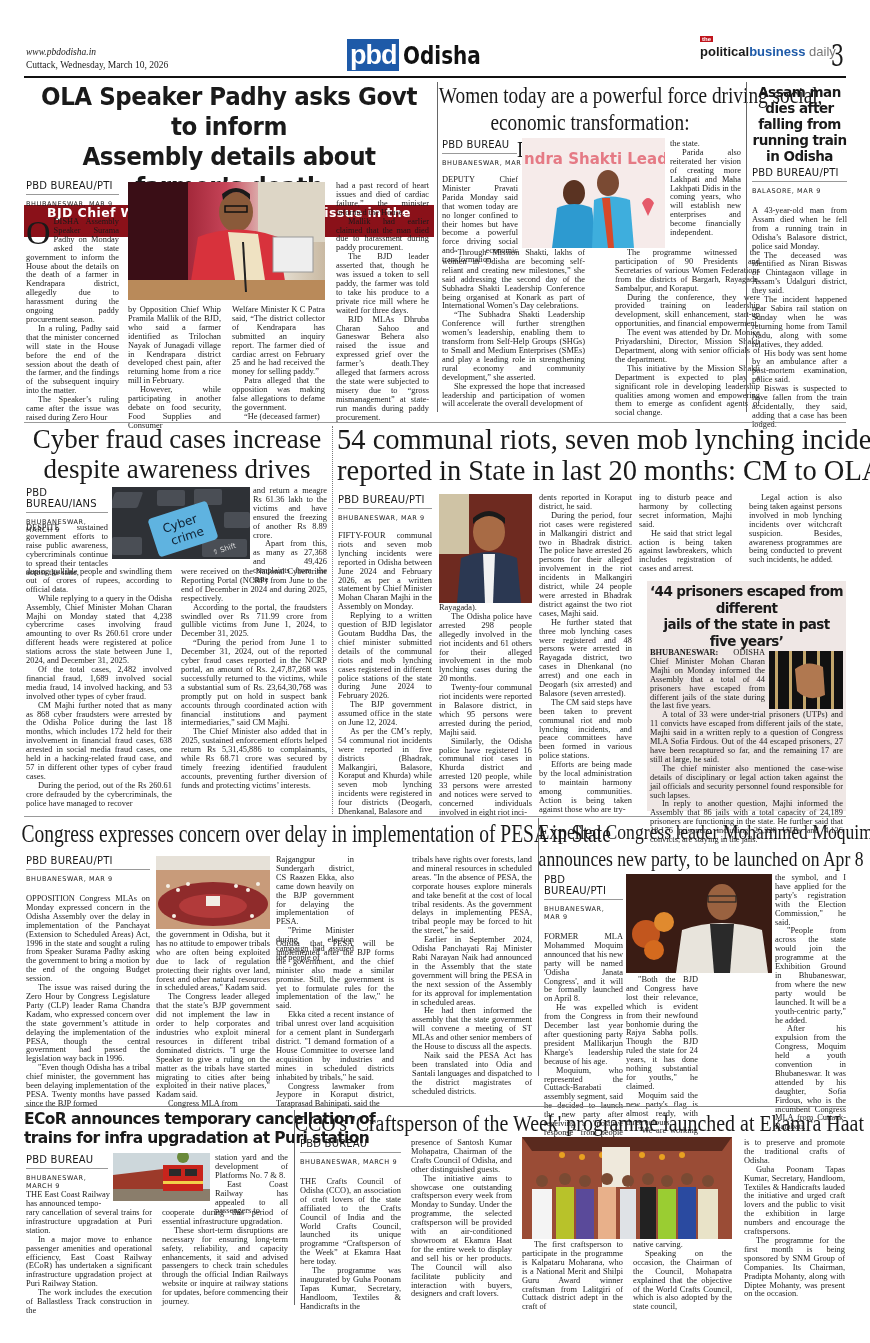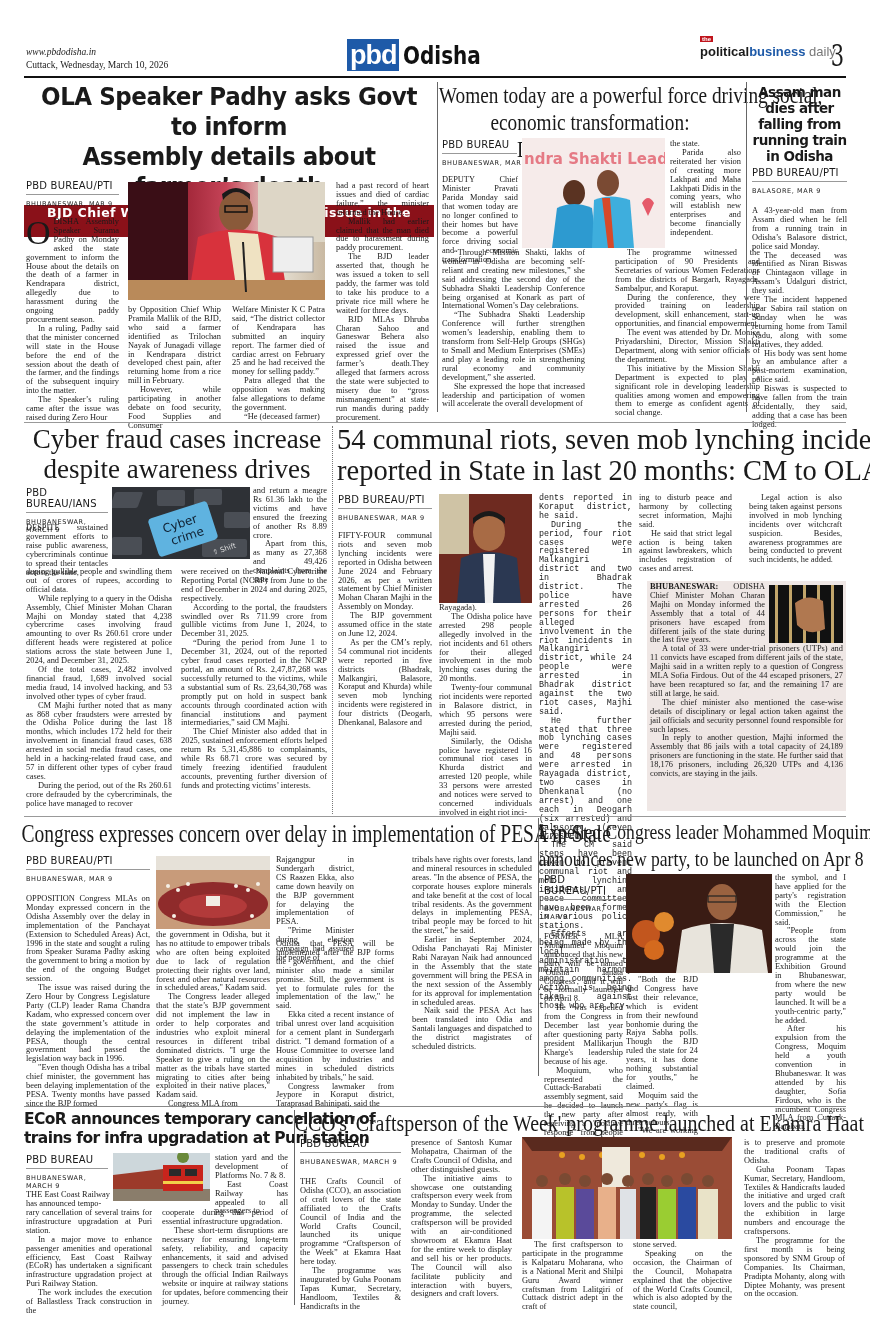"dents reported in Koraput district," div.abs { font-family: Liberation Mono, monospace -> none }
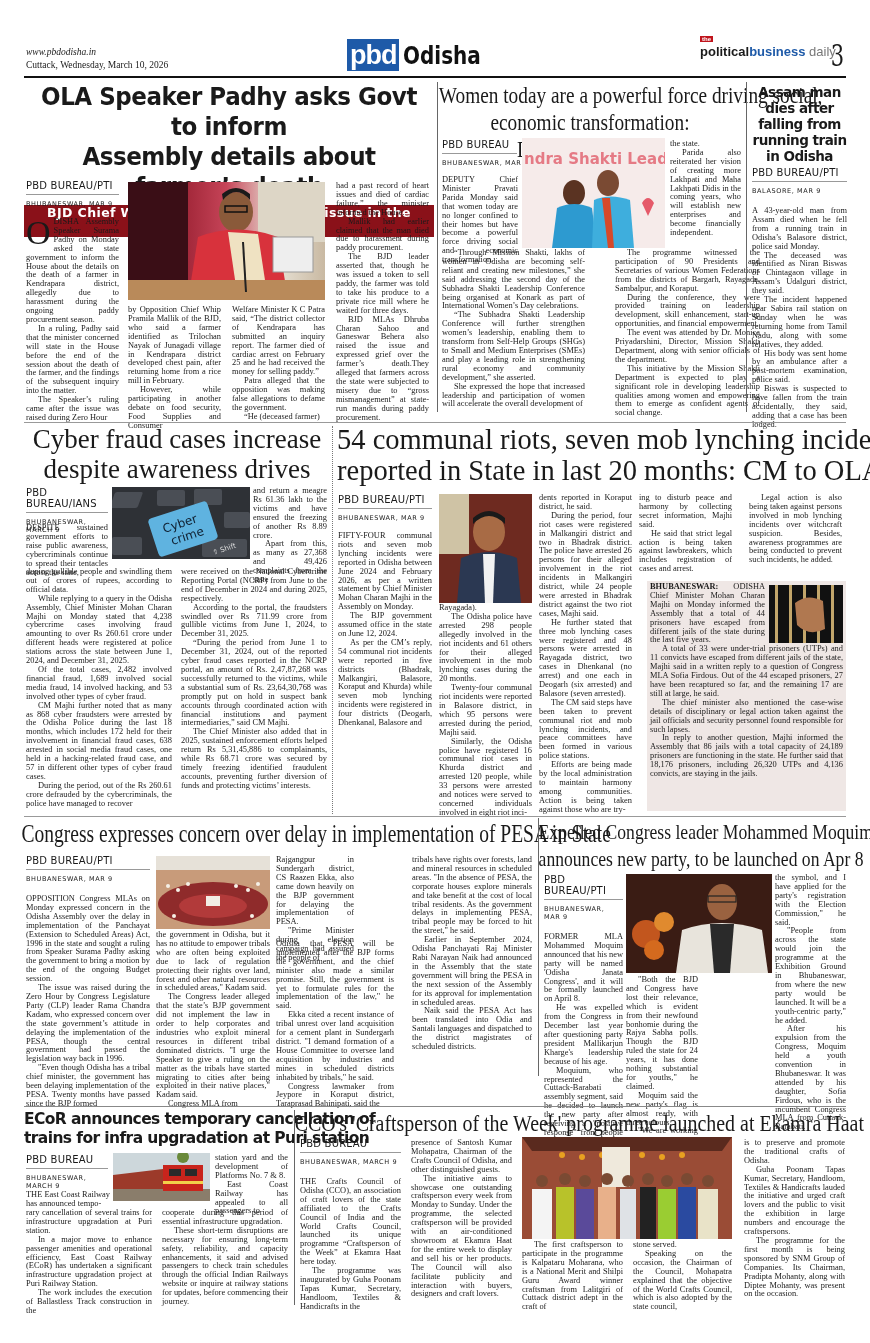"‘44 prisoners escaped from different" div.hl-cond { html: none -> <div> <div>‘44 prisoners escaped from different</div> <div>jails of the state in past five years’</div> </div> }
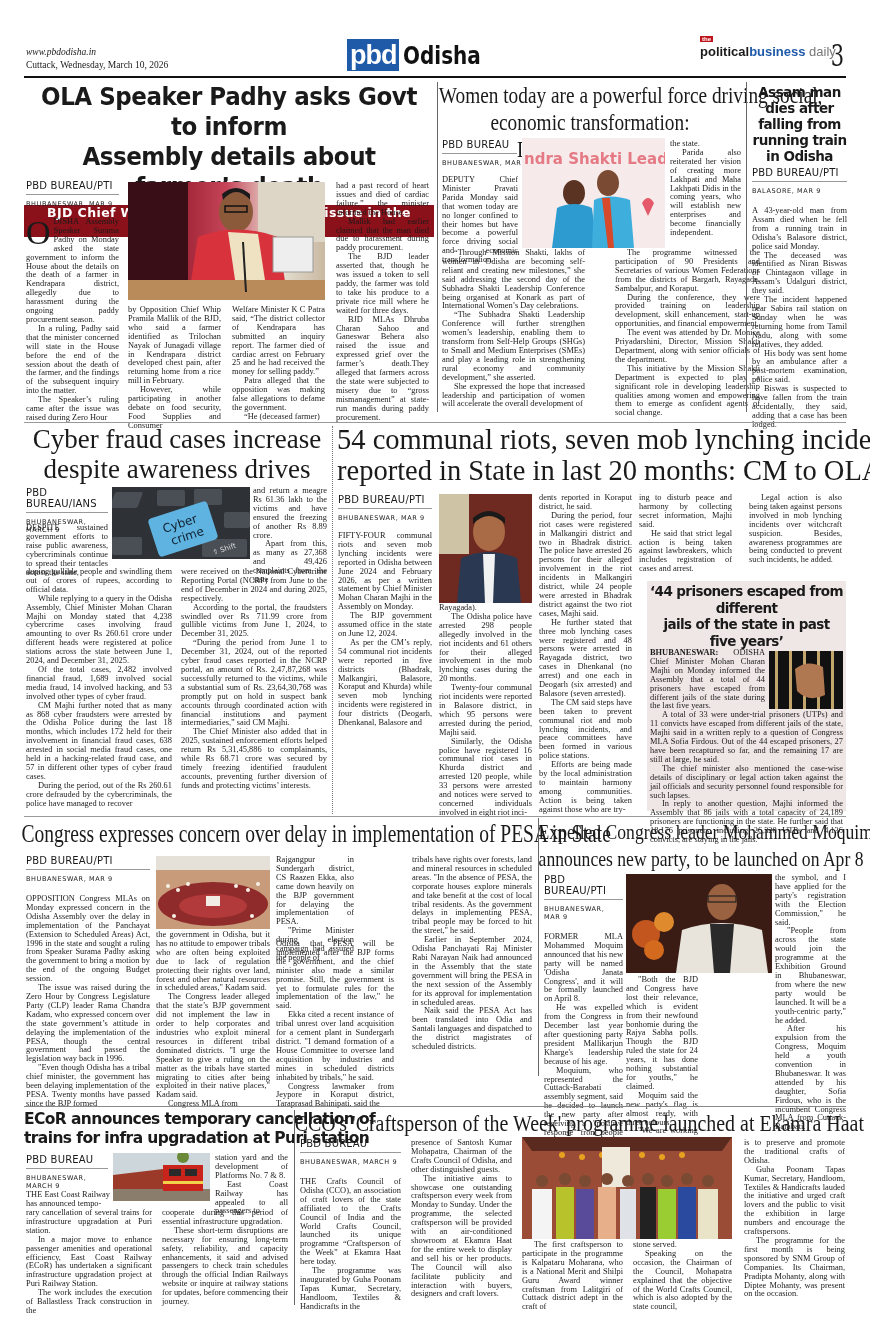"Replying to a written question" p { html: none -> <p>Replying to a written question of BJD legislator Goutam Buddha Das, the chief minister submitted details of the communal riots and mob lynching cases registered in different police stations of the state during June 2024 to February 2026.</p> }
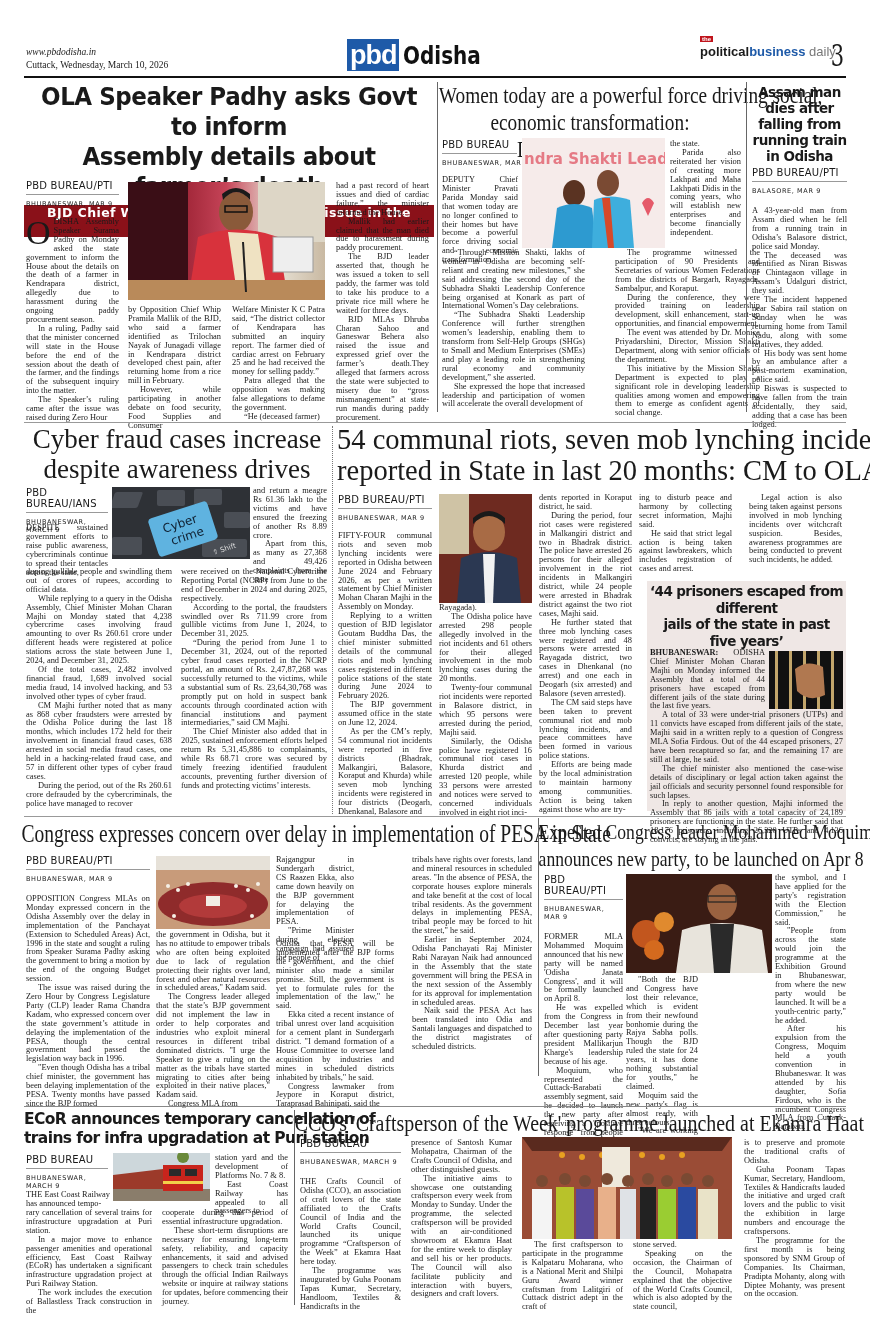"He had then informed the" p { html: none -> <p>He had then informed the assembly that the state government will convene a meeting of ST MLAs and other senior members of the House to discuss all the aspects.</p> }
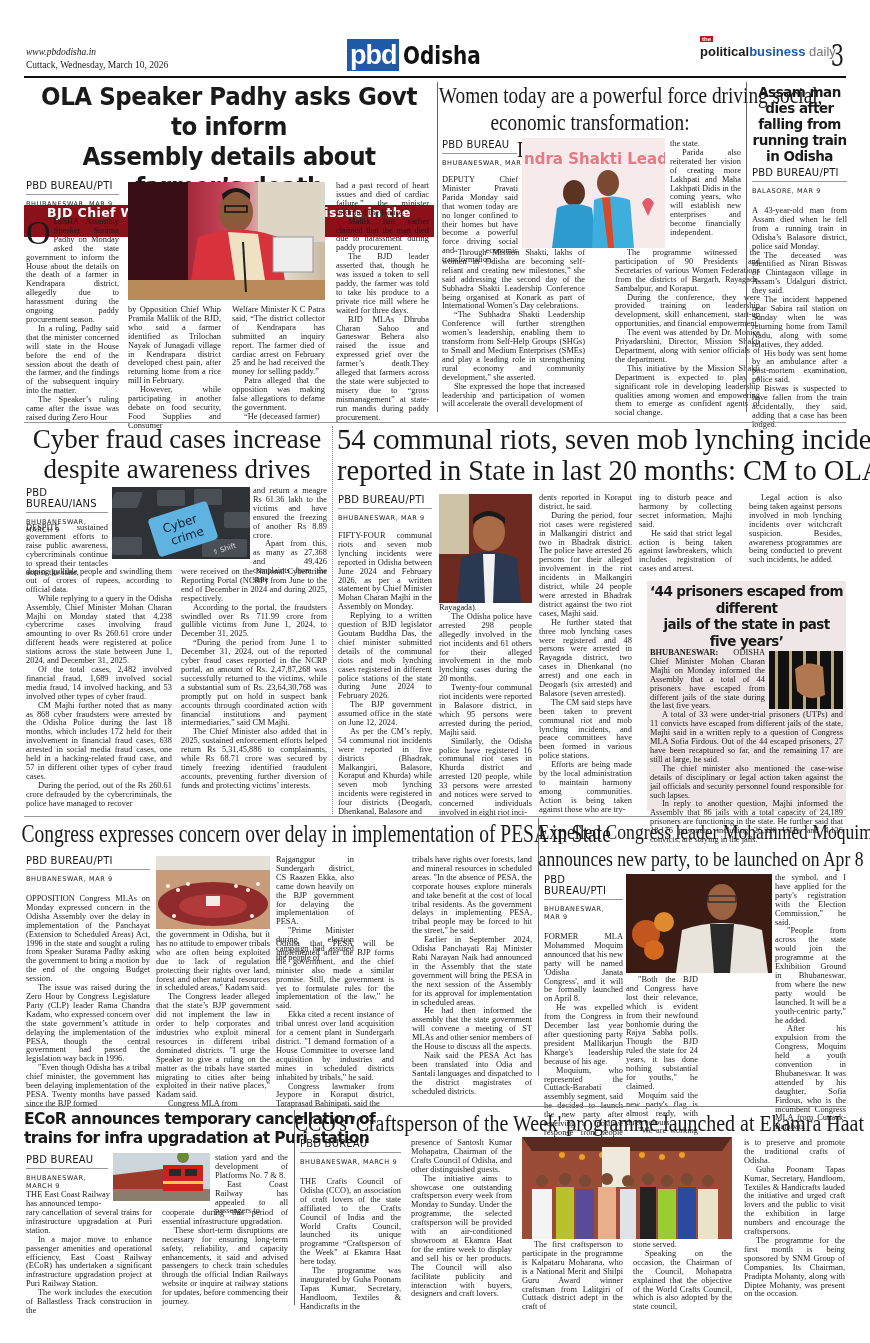"stone served." p.first { text: stone served -> native carving }
